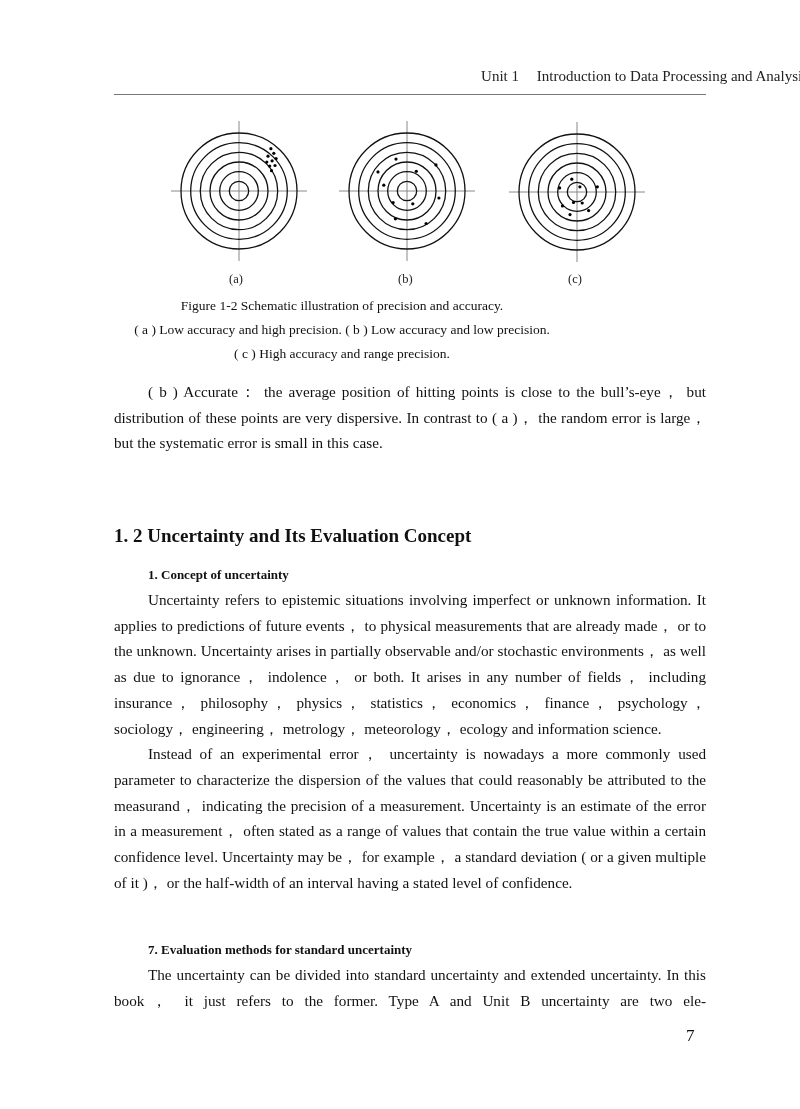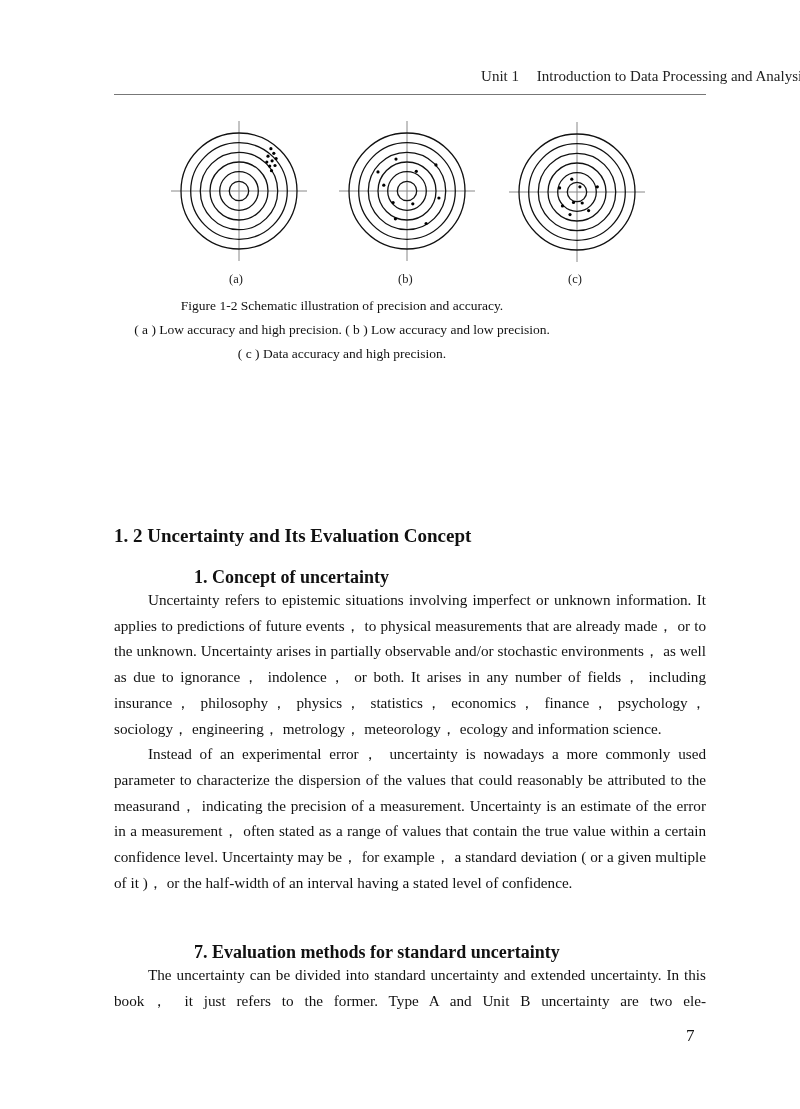"( c ) Data accuracy" div.cap { text: Data accuracy and high -> High accuracy and range }
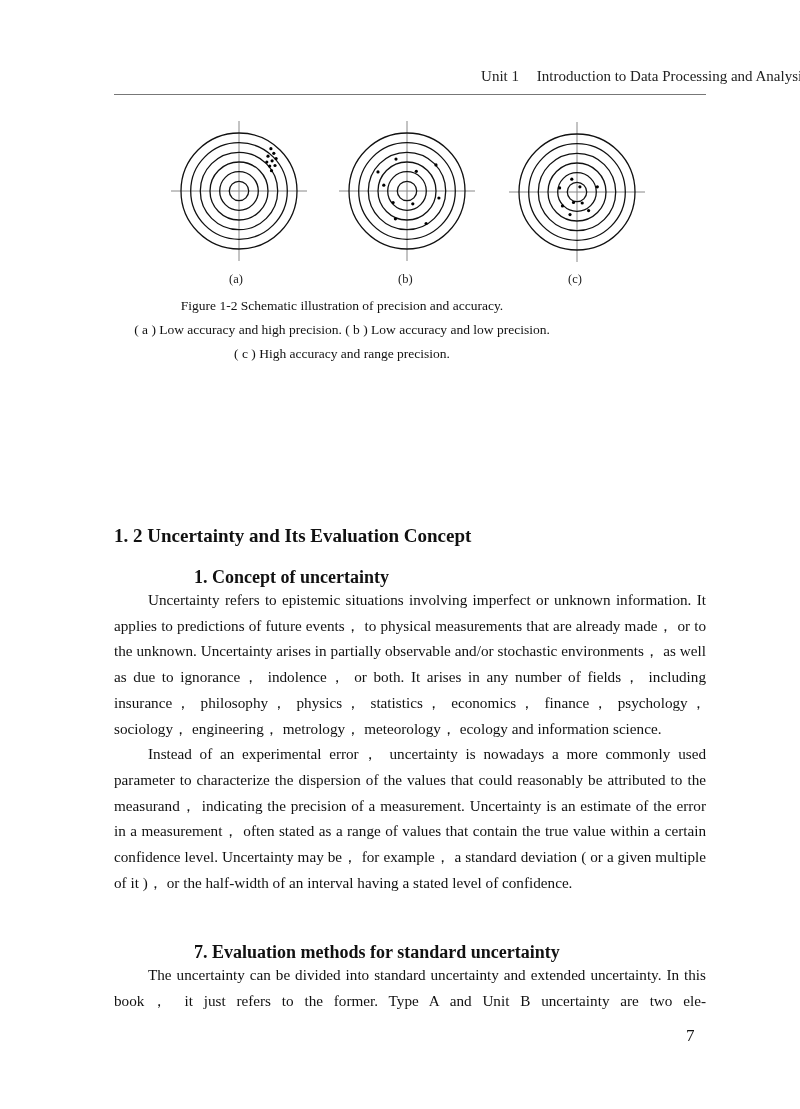"( b ) Accurate： the" p.ind { html: none -> <p>( b ) Accurate： the average position of hitting points is close to the bull’s-eye， but distribution of these points are very dispersive. In contrast to ( a )， the random error is large， but the systematic error is small in this case.</p> }
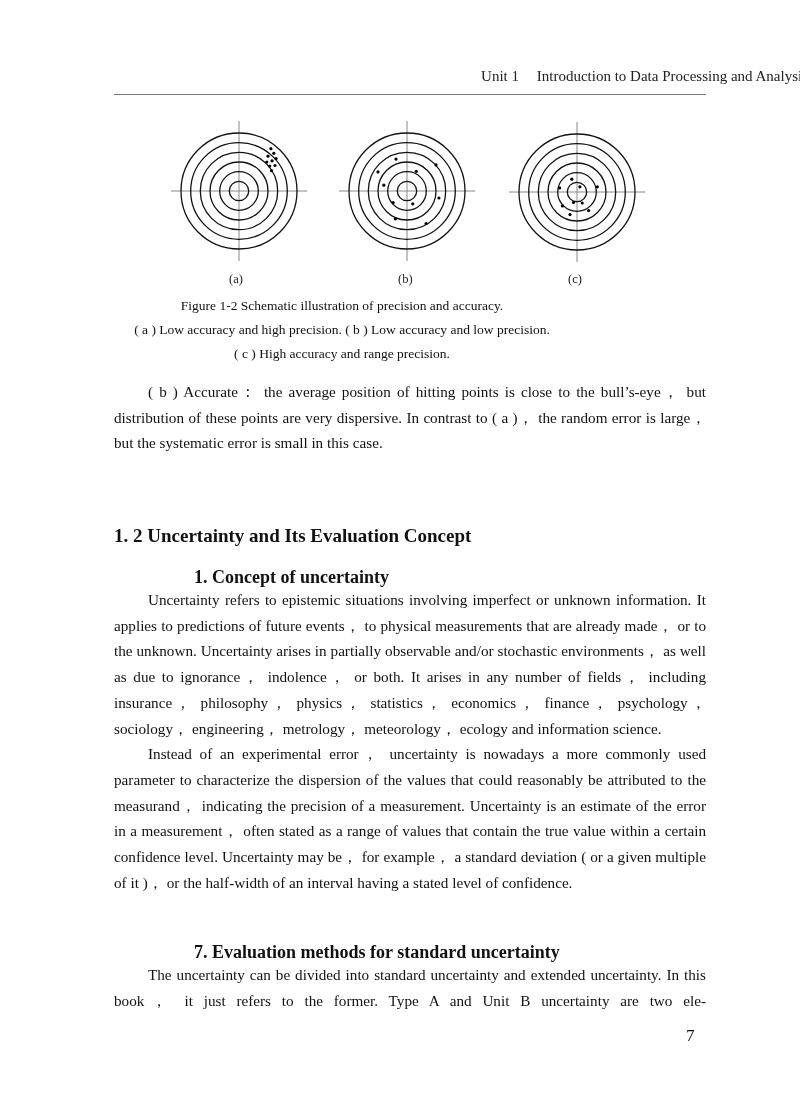"1. Concept of uncertainty" .h3 { font-size: 18px -> 13px; margin-left: 46px -> none }
